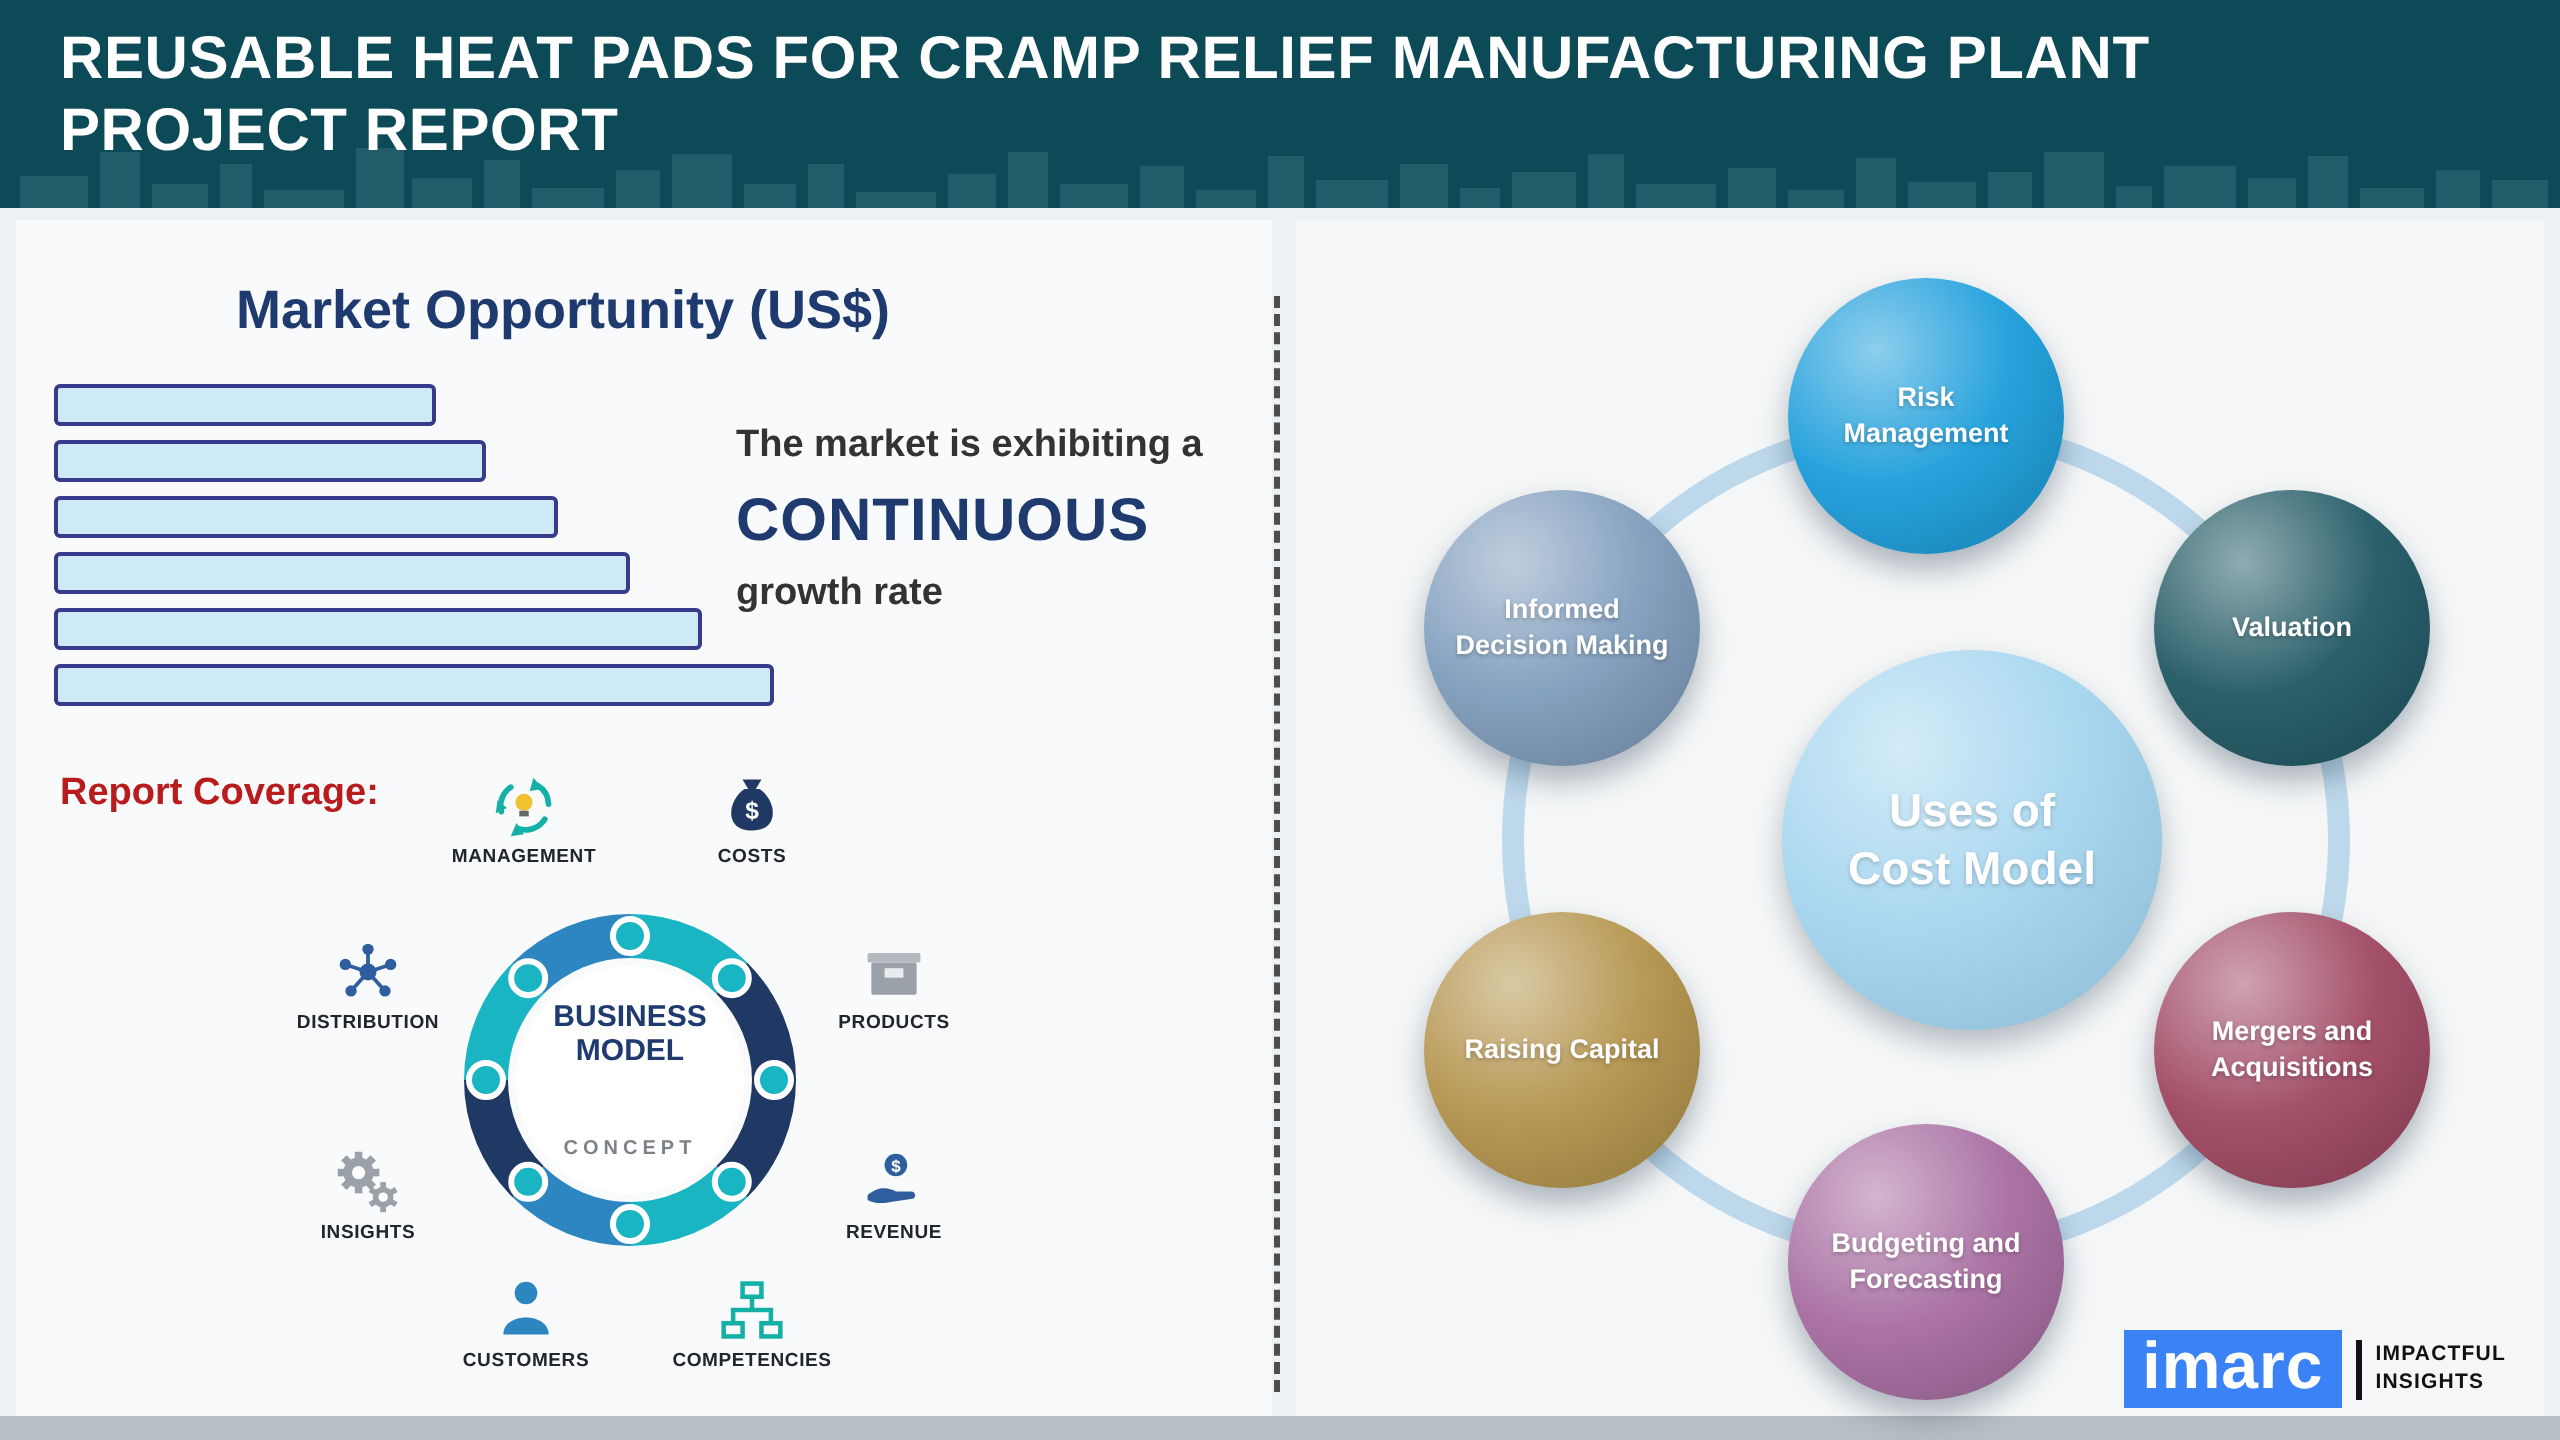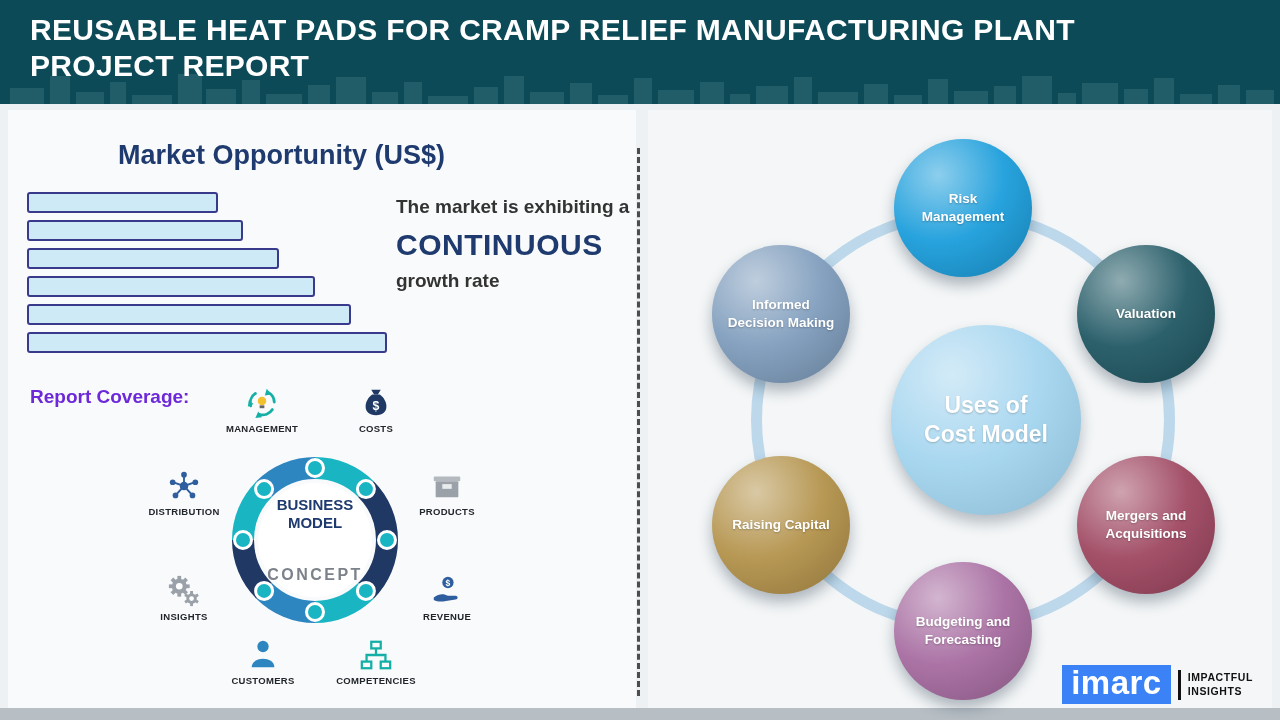"The market is exhibiting a" .statement { margin-left: 28px -> none; top: 196px -> 212px }
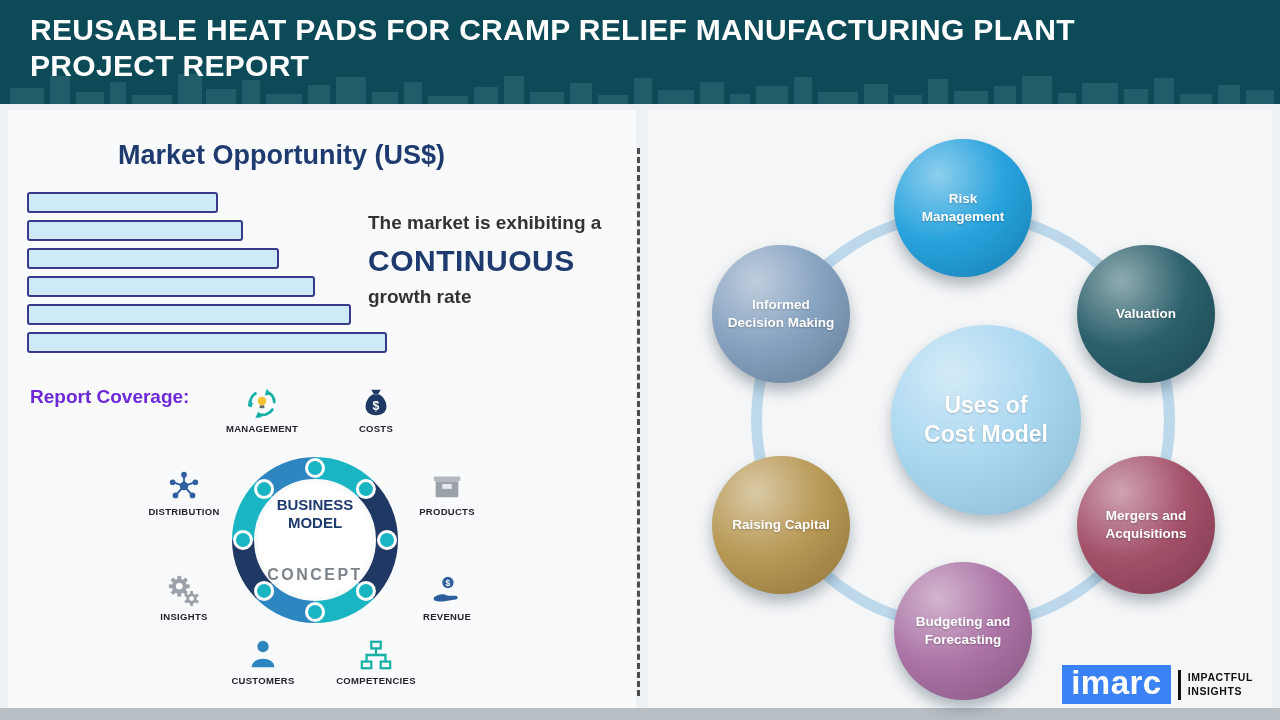"Report Coverage:" .coverage-label { color: #6d28d9 -> #b91c1c }
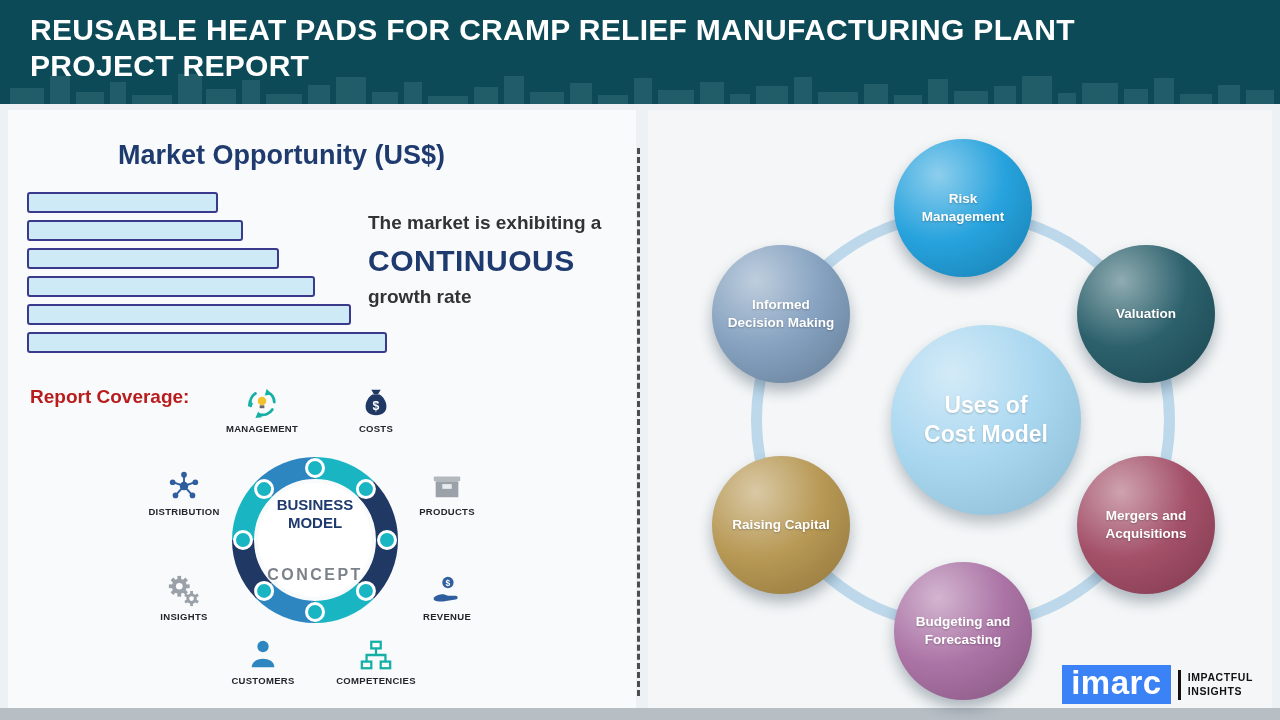"CONCEPT" .bm-subtitle { font-size: 16px -> 10px }
